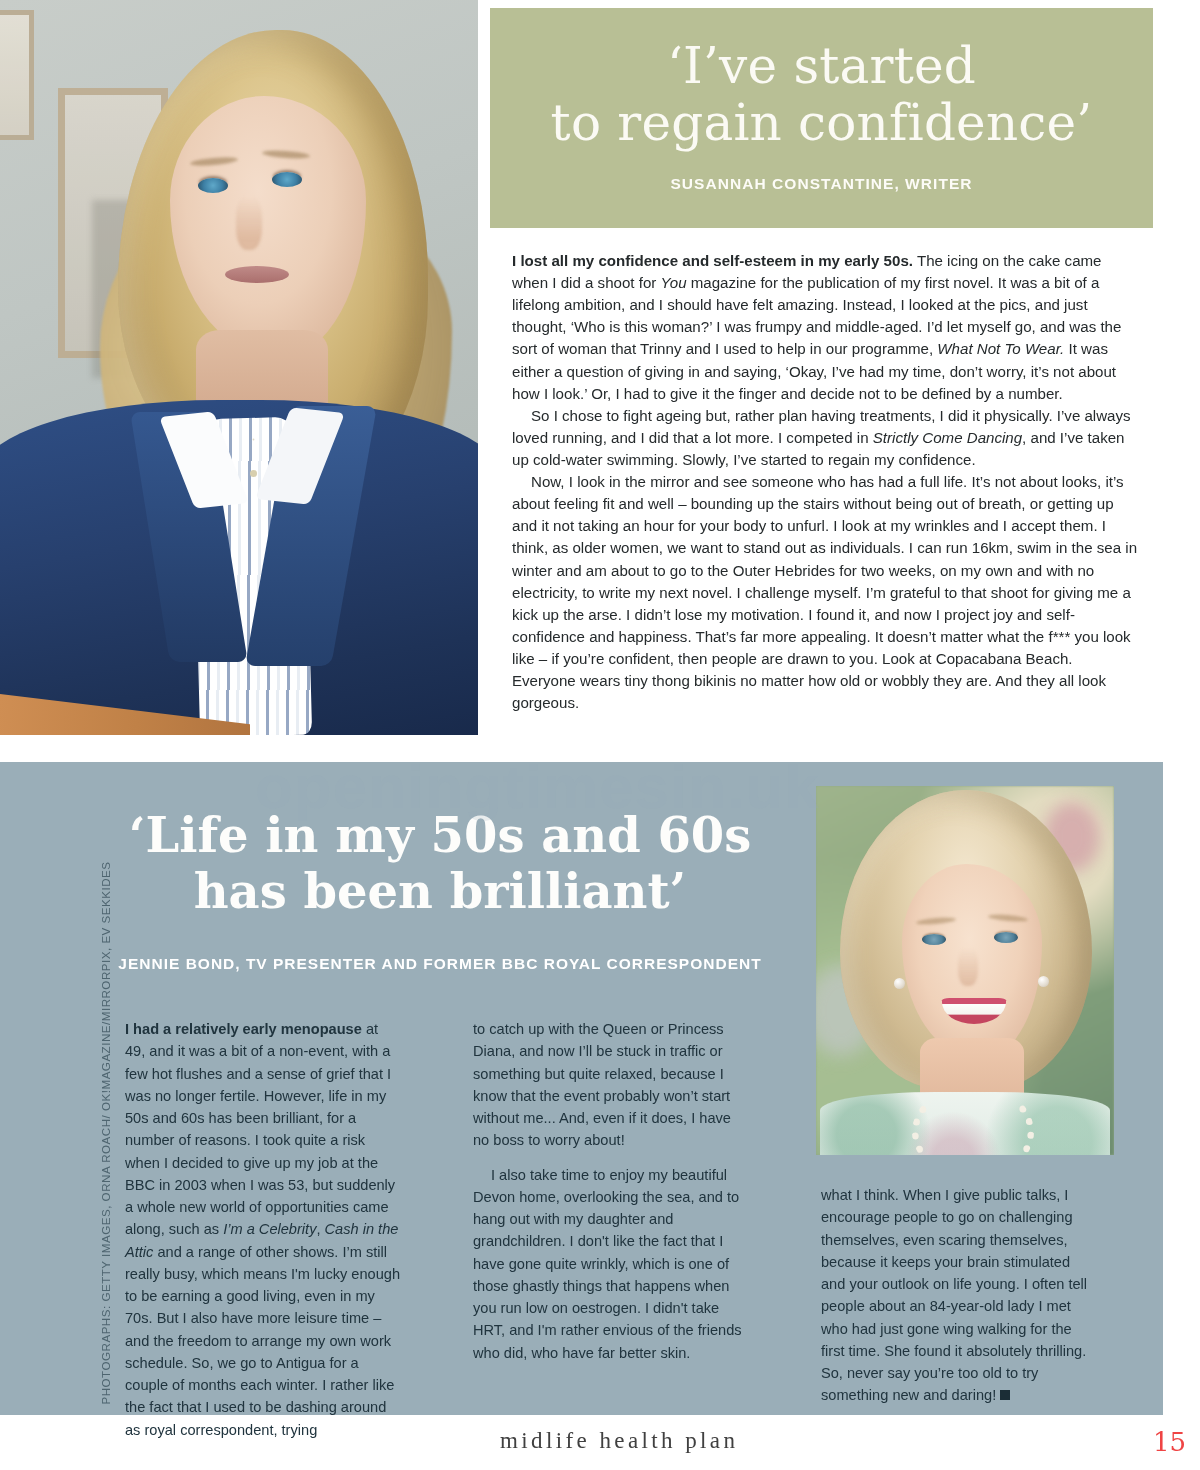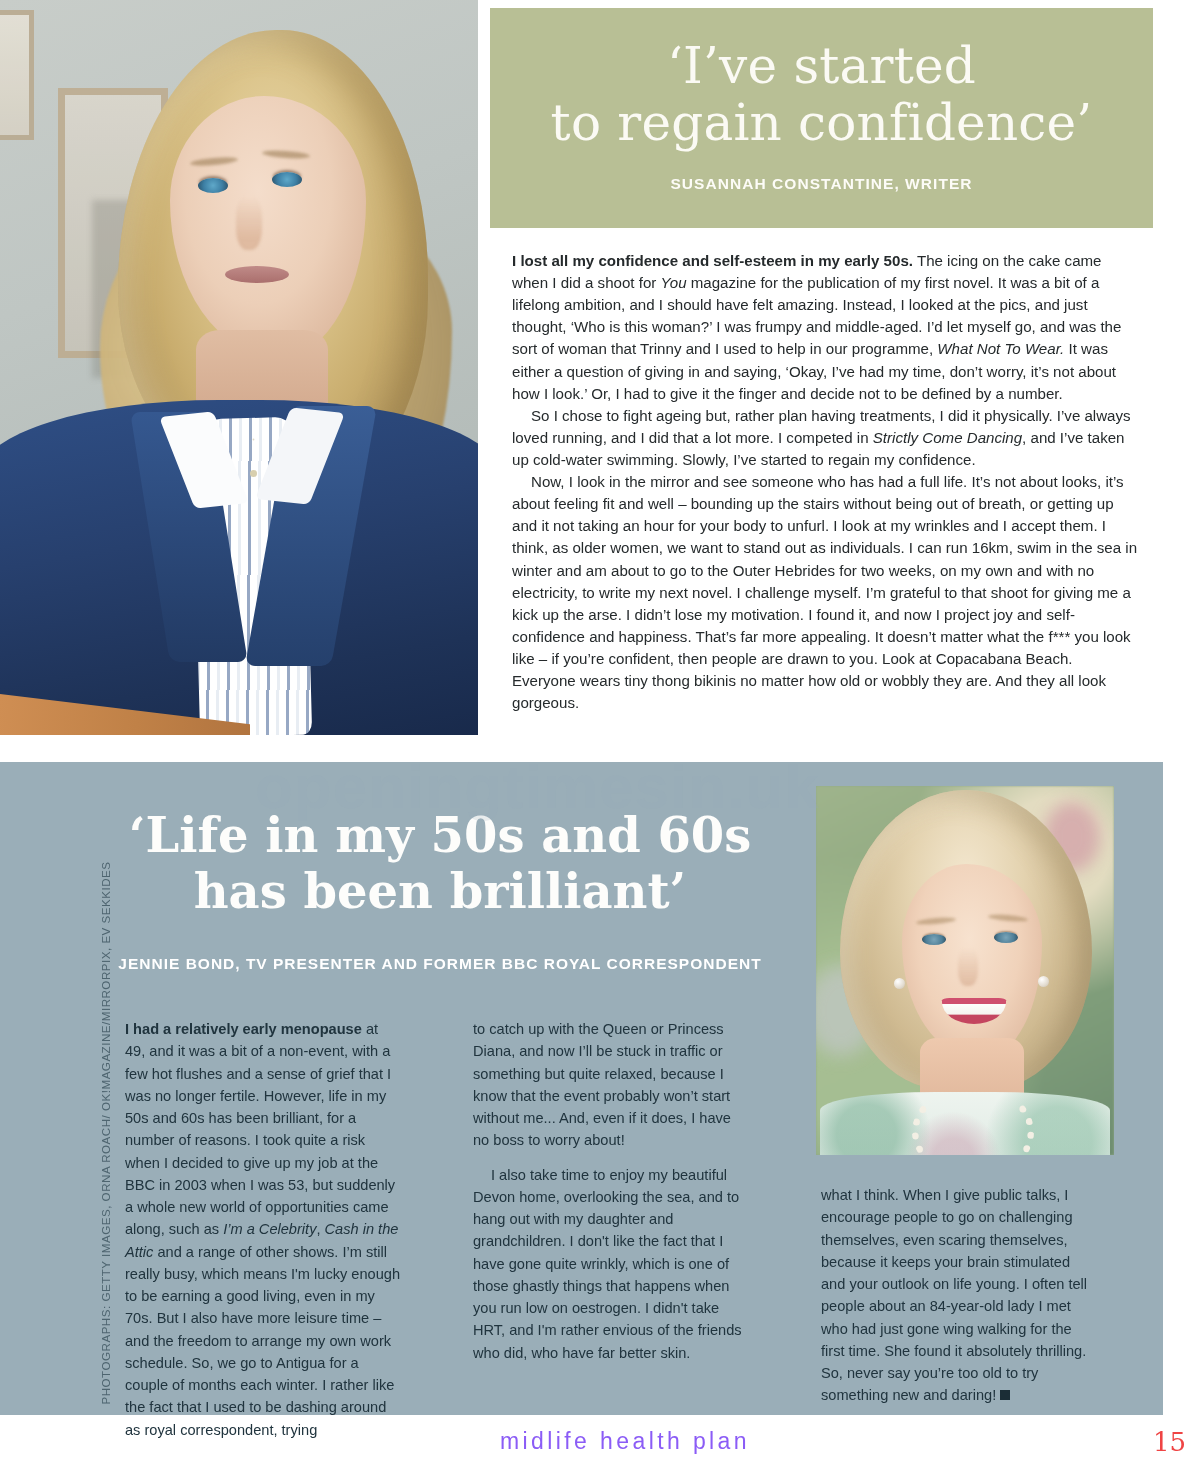"midlife health plan" .footer-title { color: #8b5cf6 -> #404040; font-family: Liberation Sans, sans-serif -> Liberation Serif, serif }
